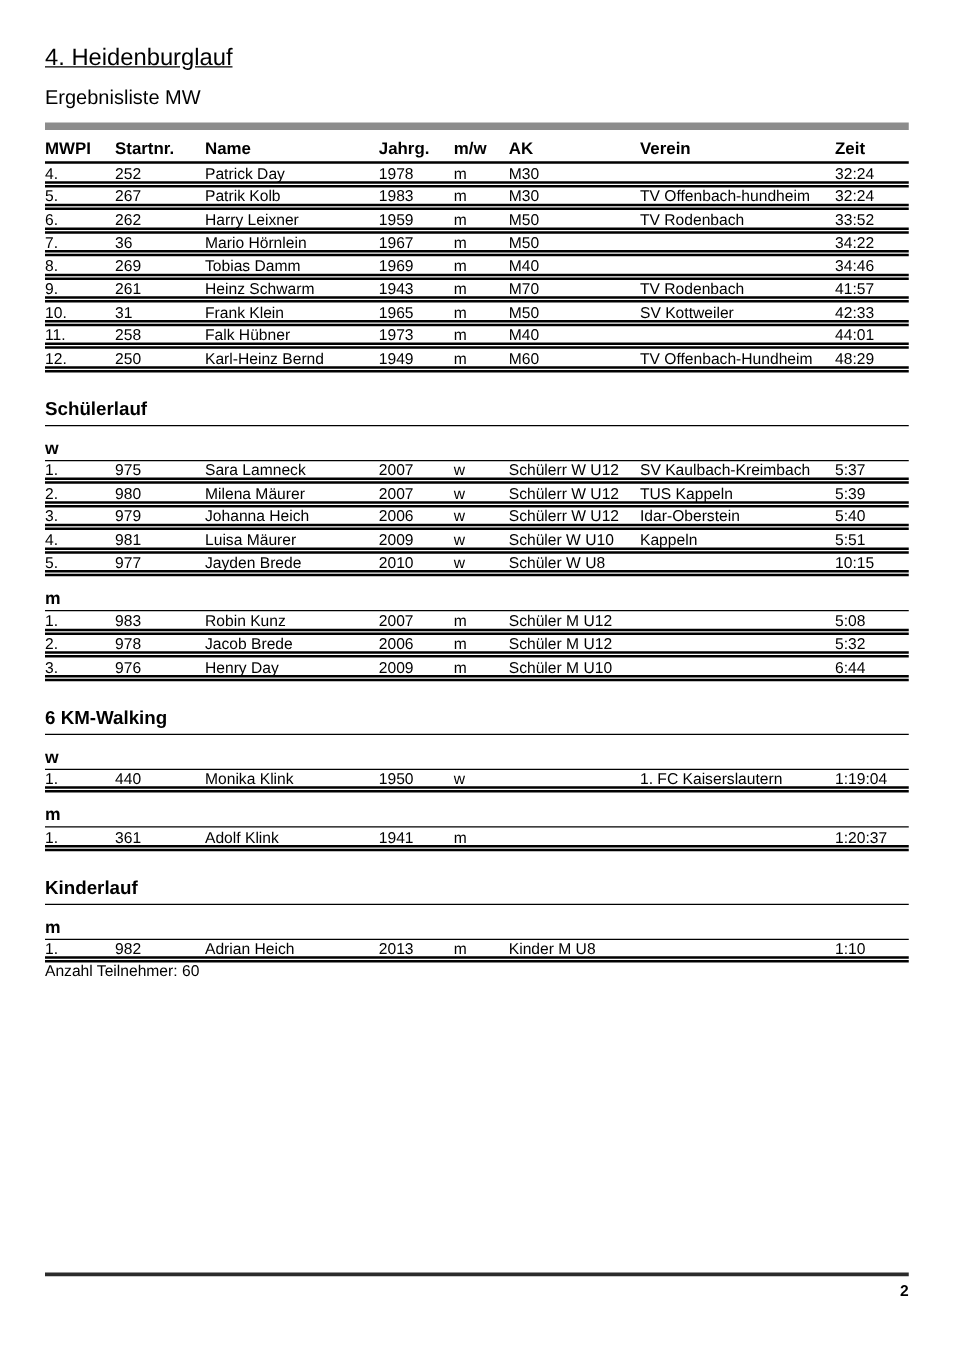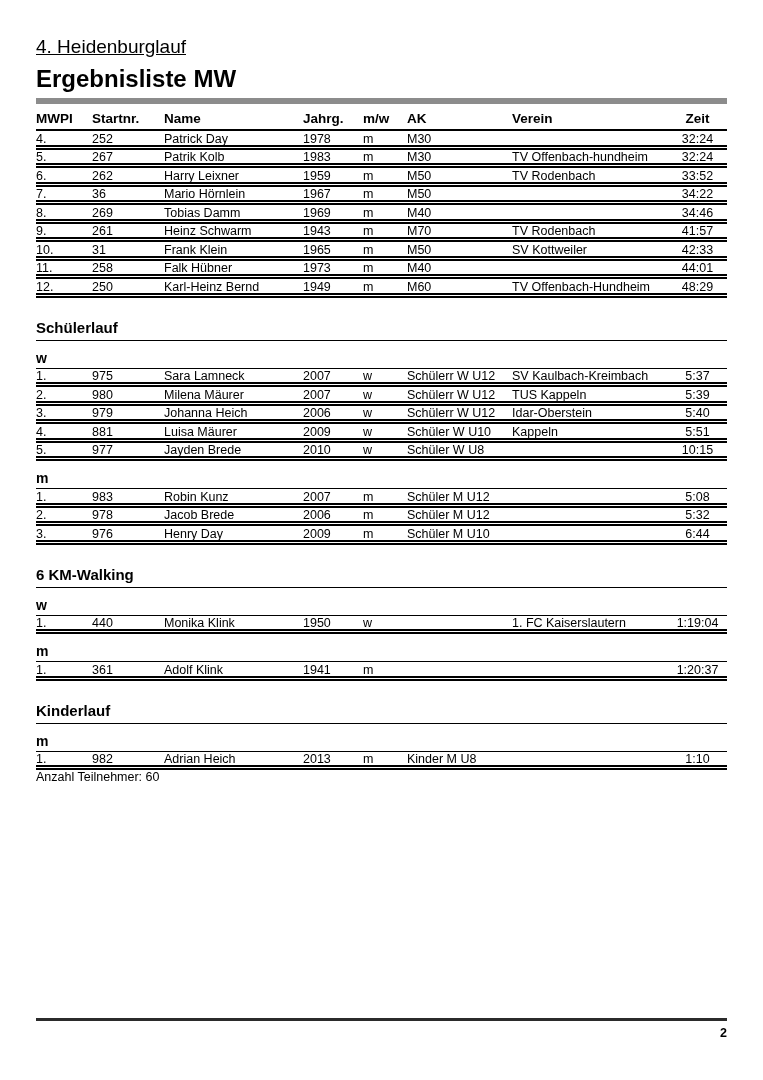"Ergebnisliste MW" .list-title { font-size: 24px -> 16px; font-weight: 700 -> 400 }
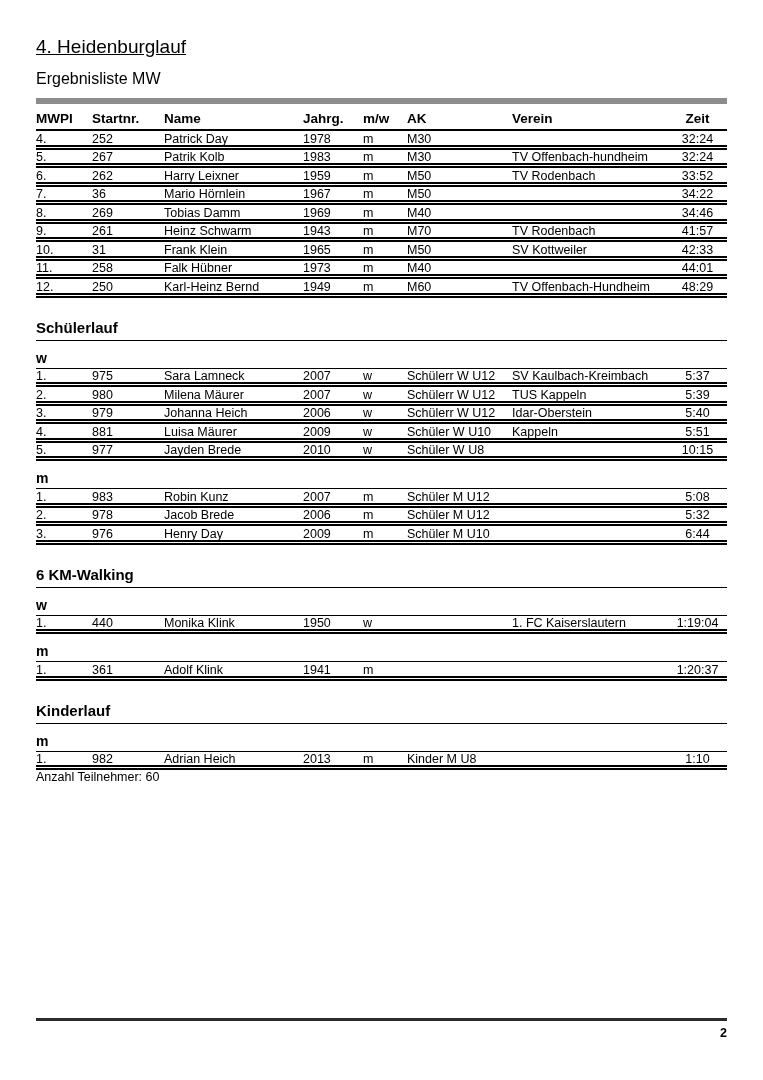"Zeit" .c-zeit { text-align: center -> left }
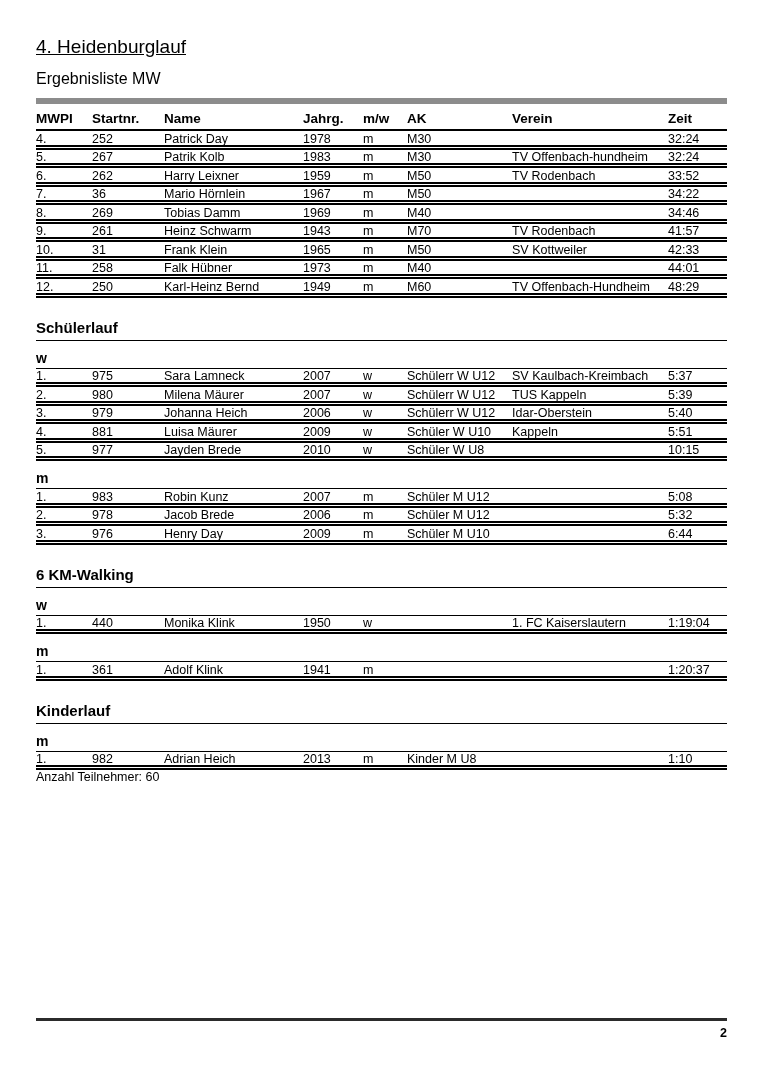"881" div.cell { text: 881 -> 981 }
